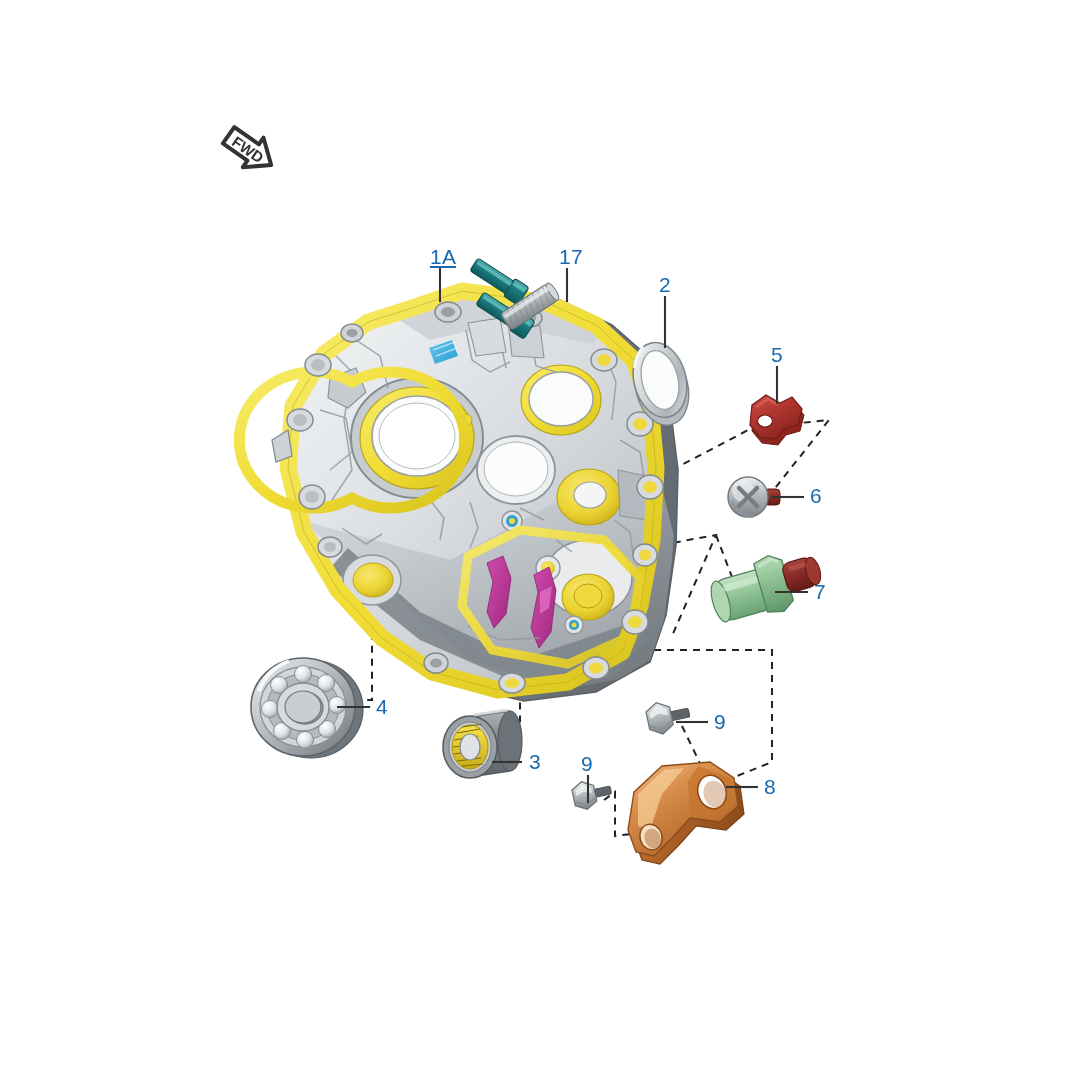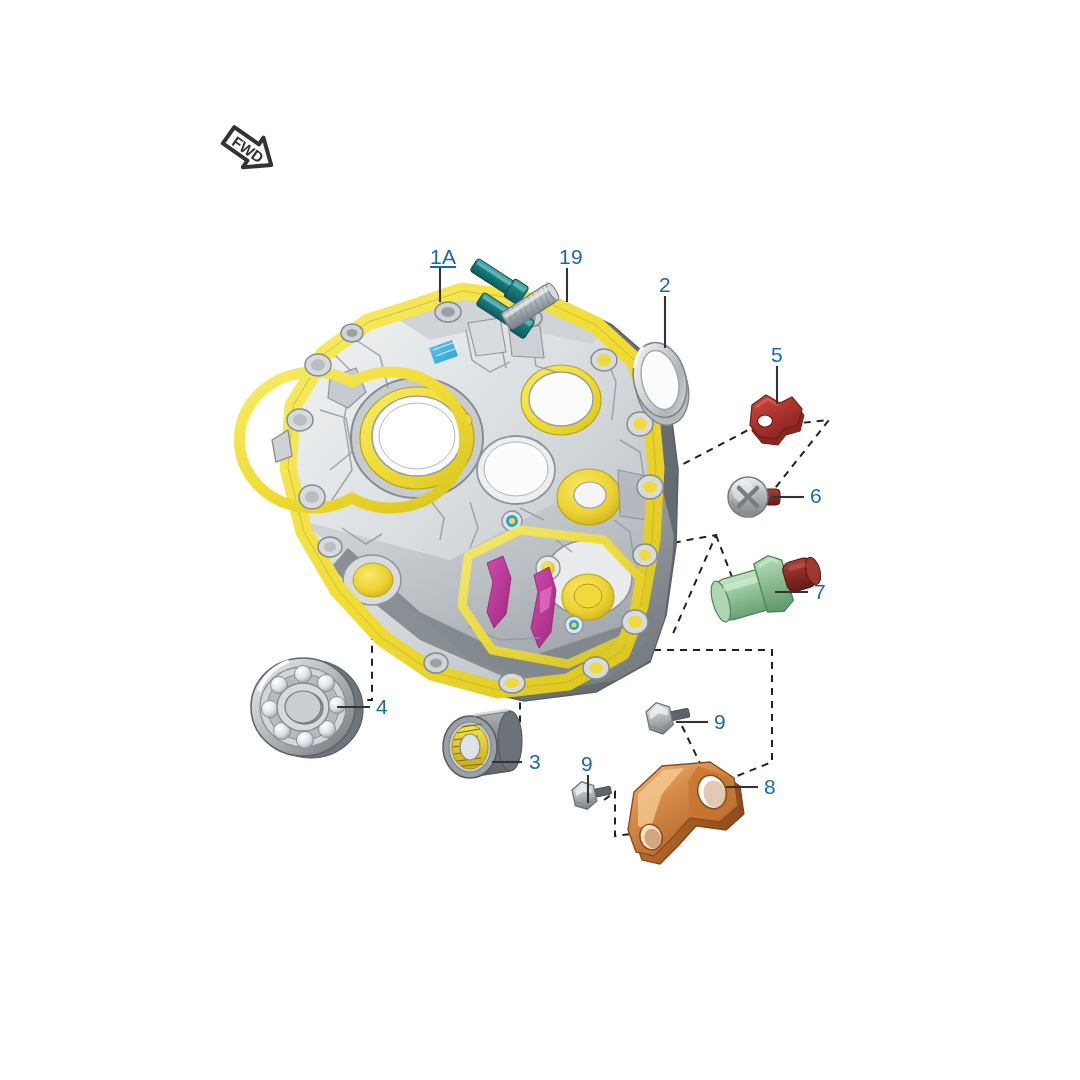"19" div.callout-label { text: 19 -> 17 }
